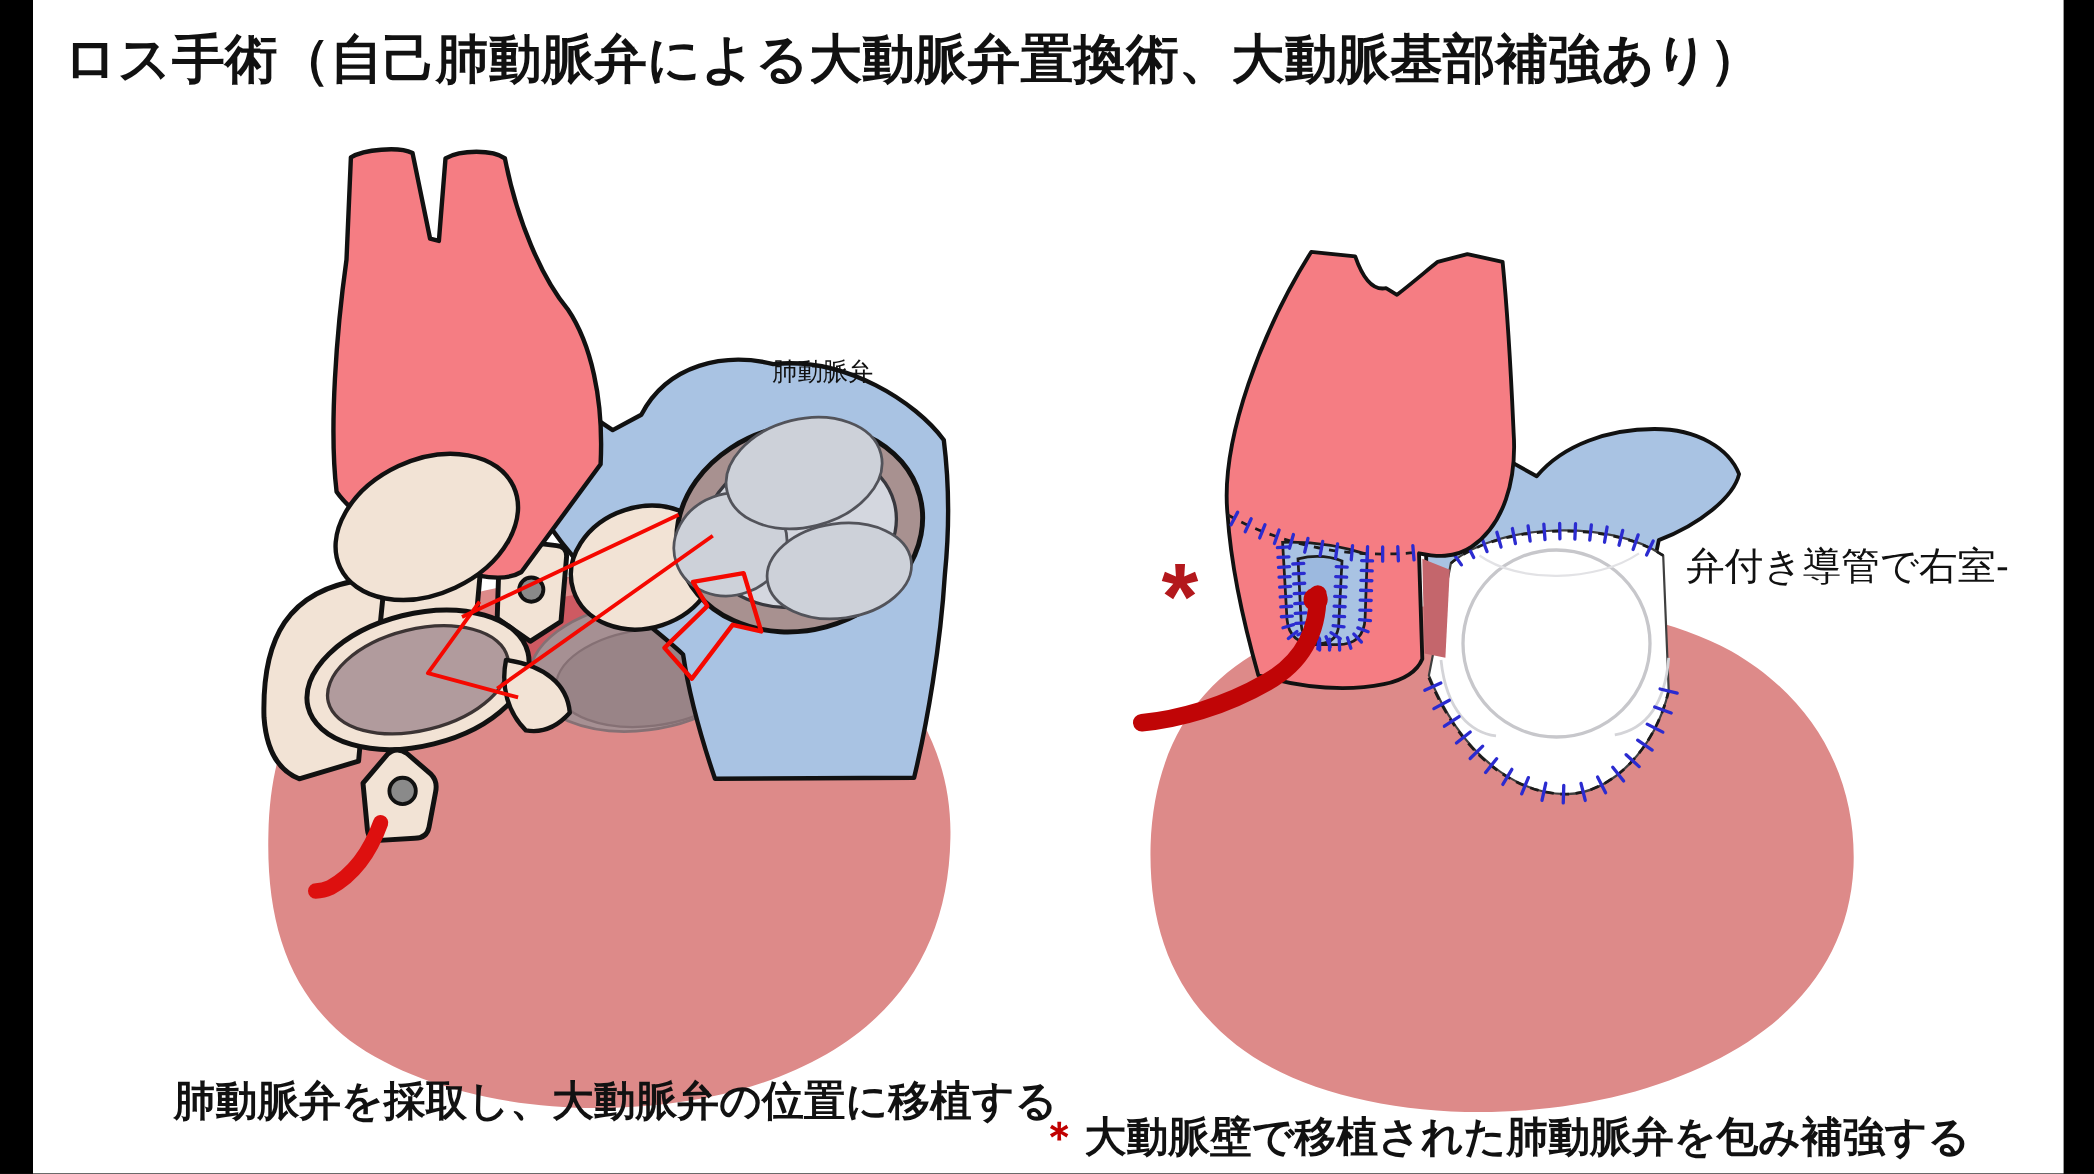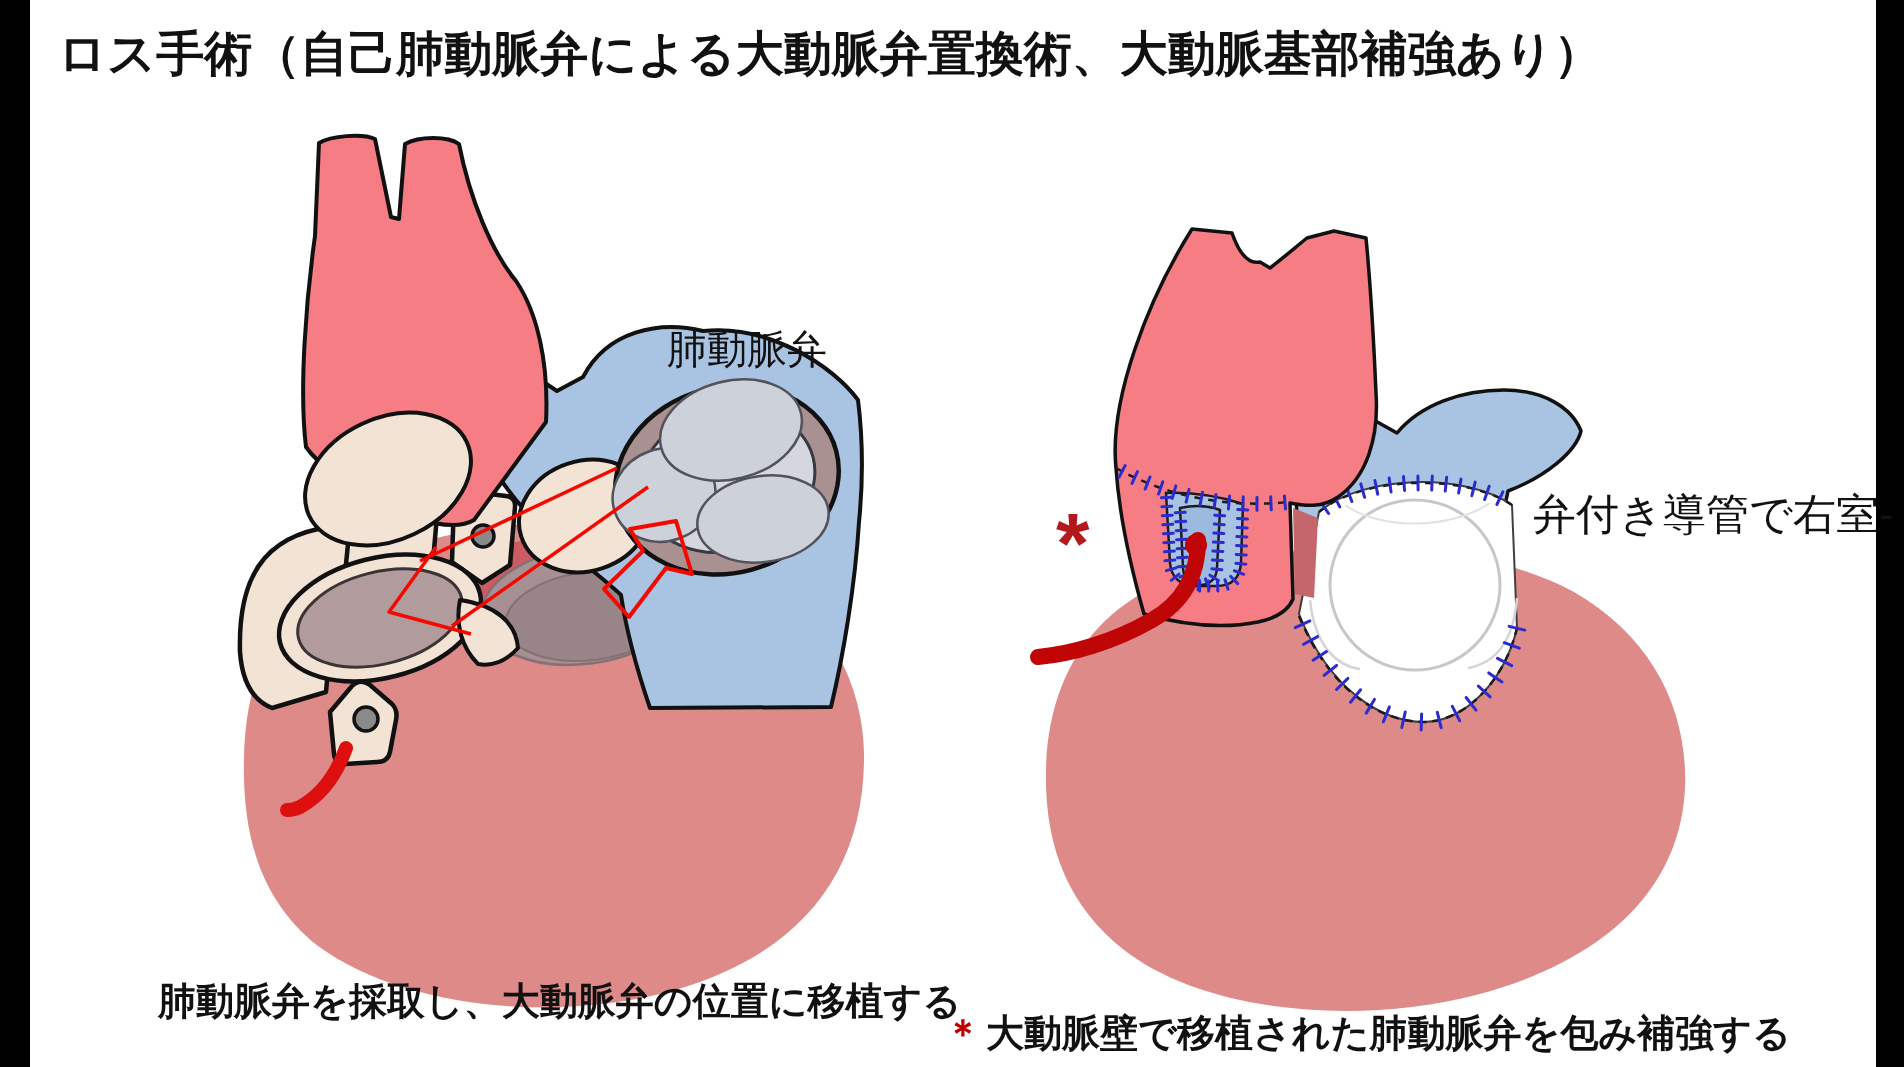"肺動脈弁" .valve-label { font-size: 40px -> 23px; left: 667px -> 702px }
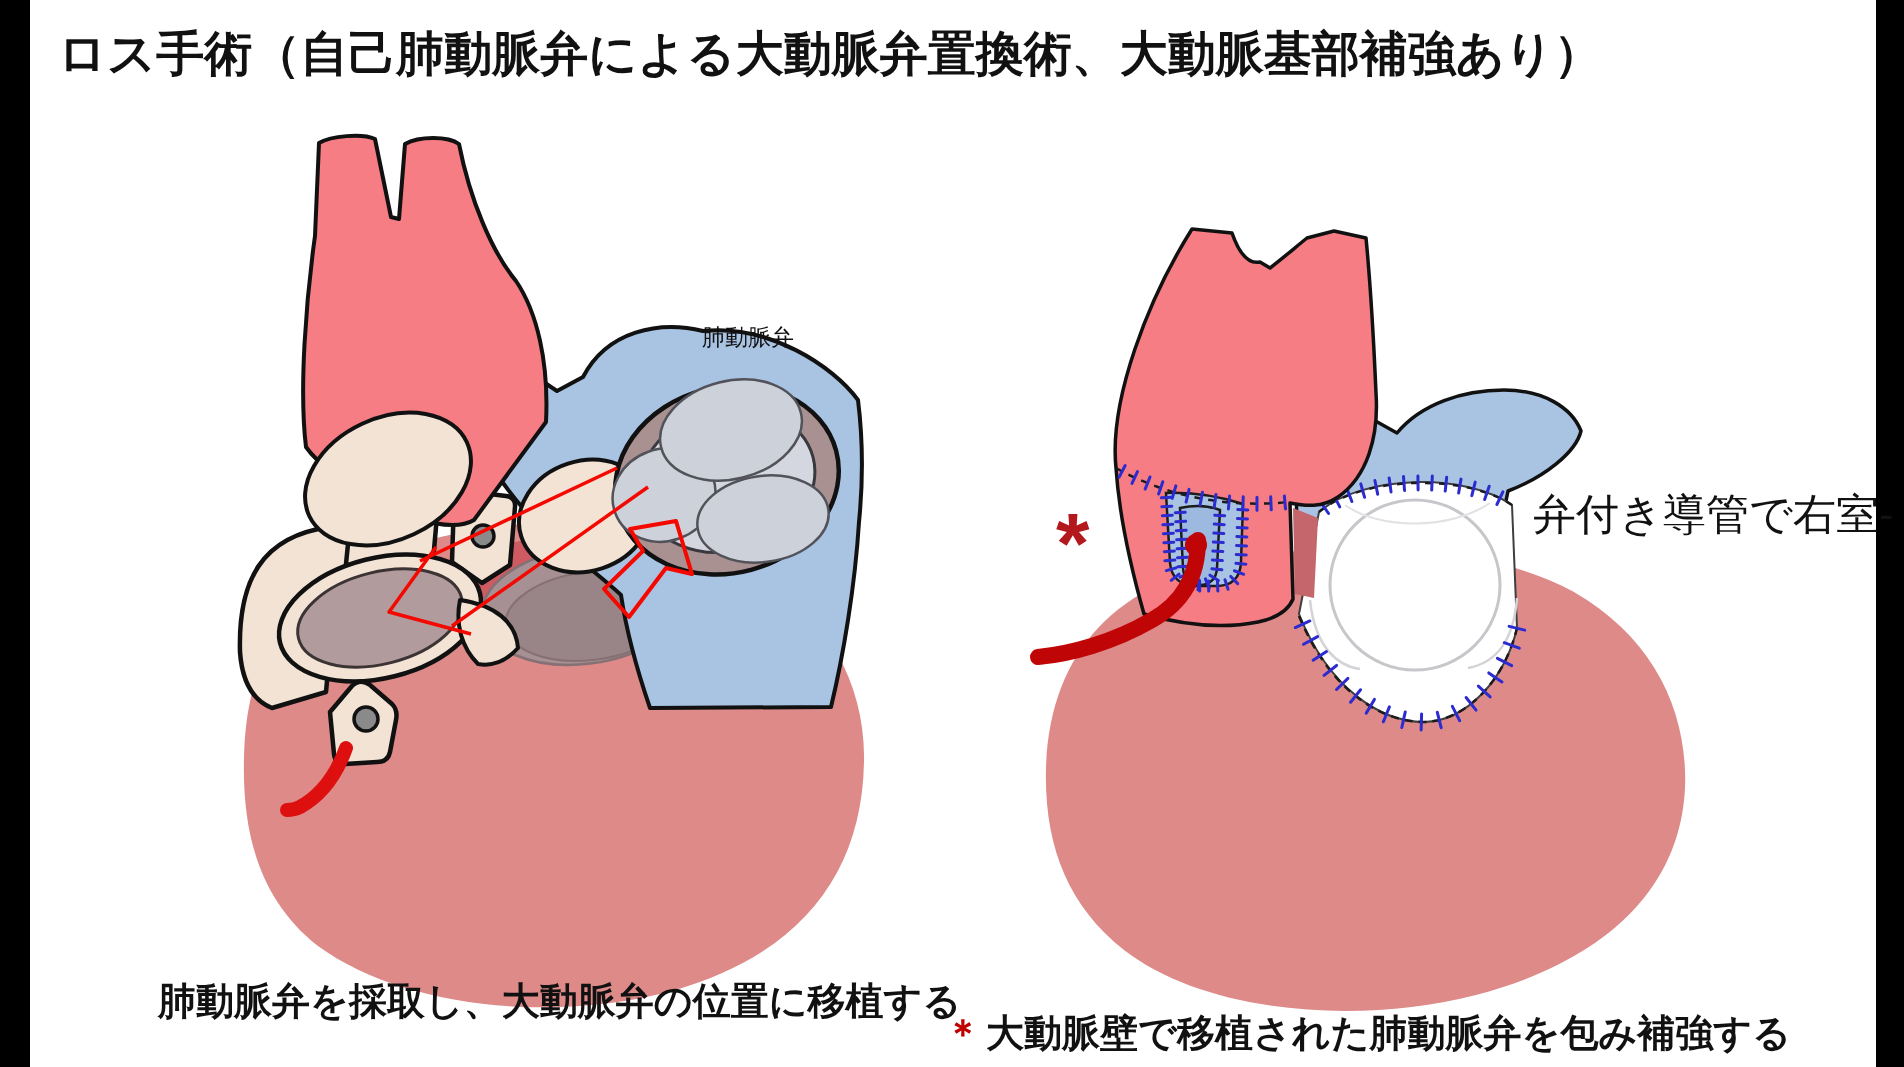"弁付き導管で右室-" .annot { font-size: 43px -> 35px }
